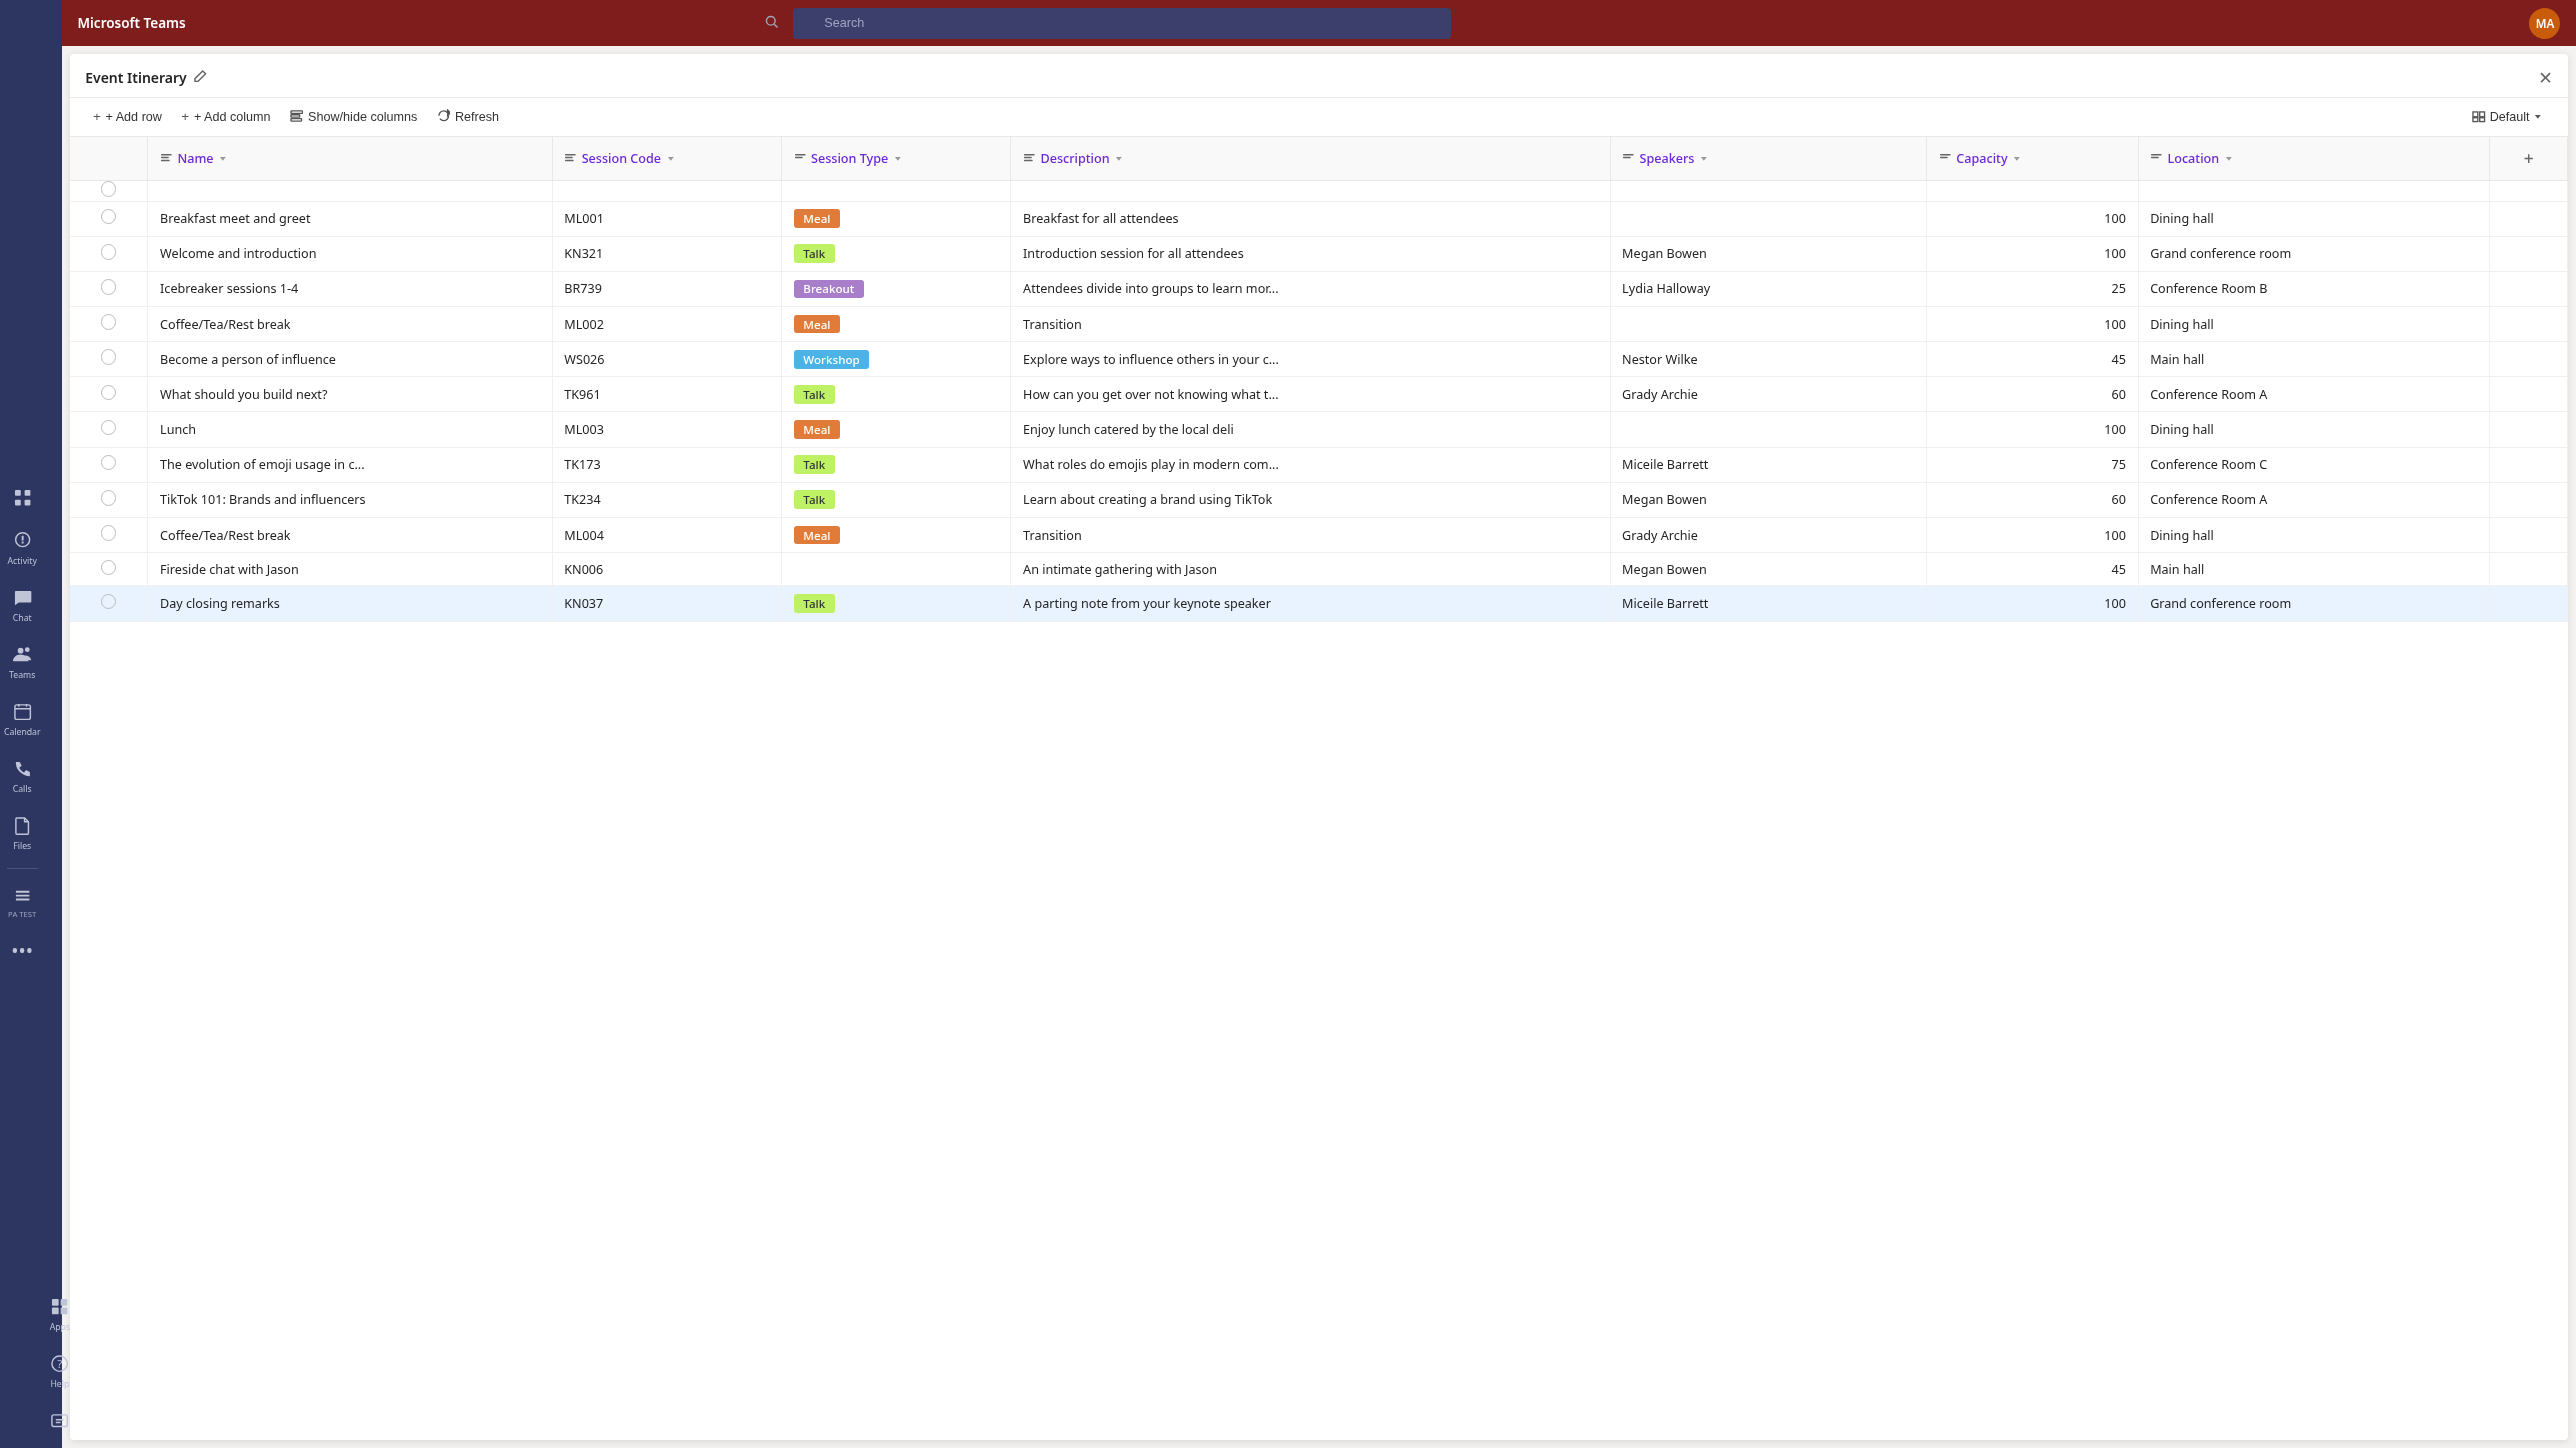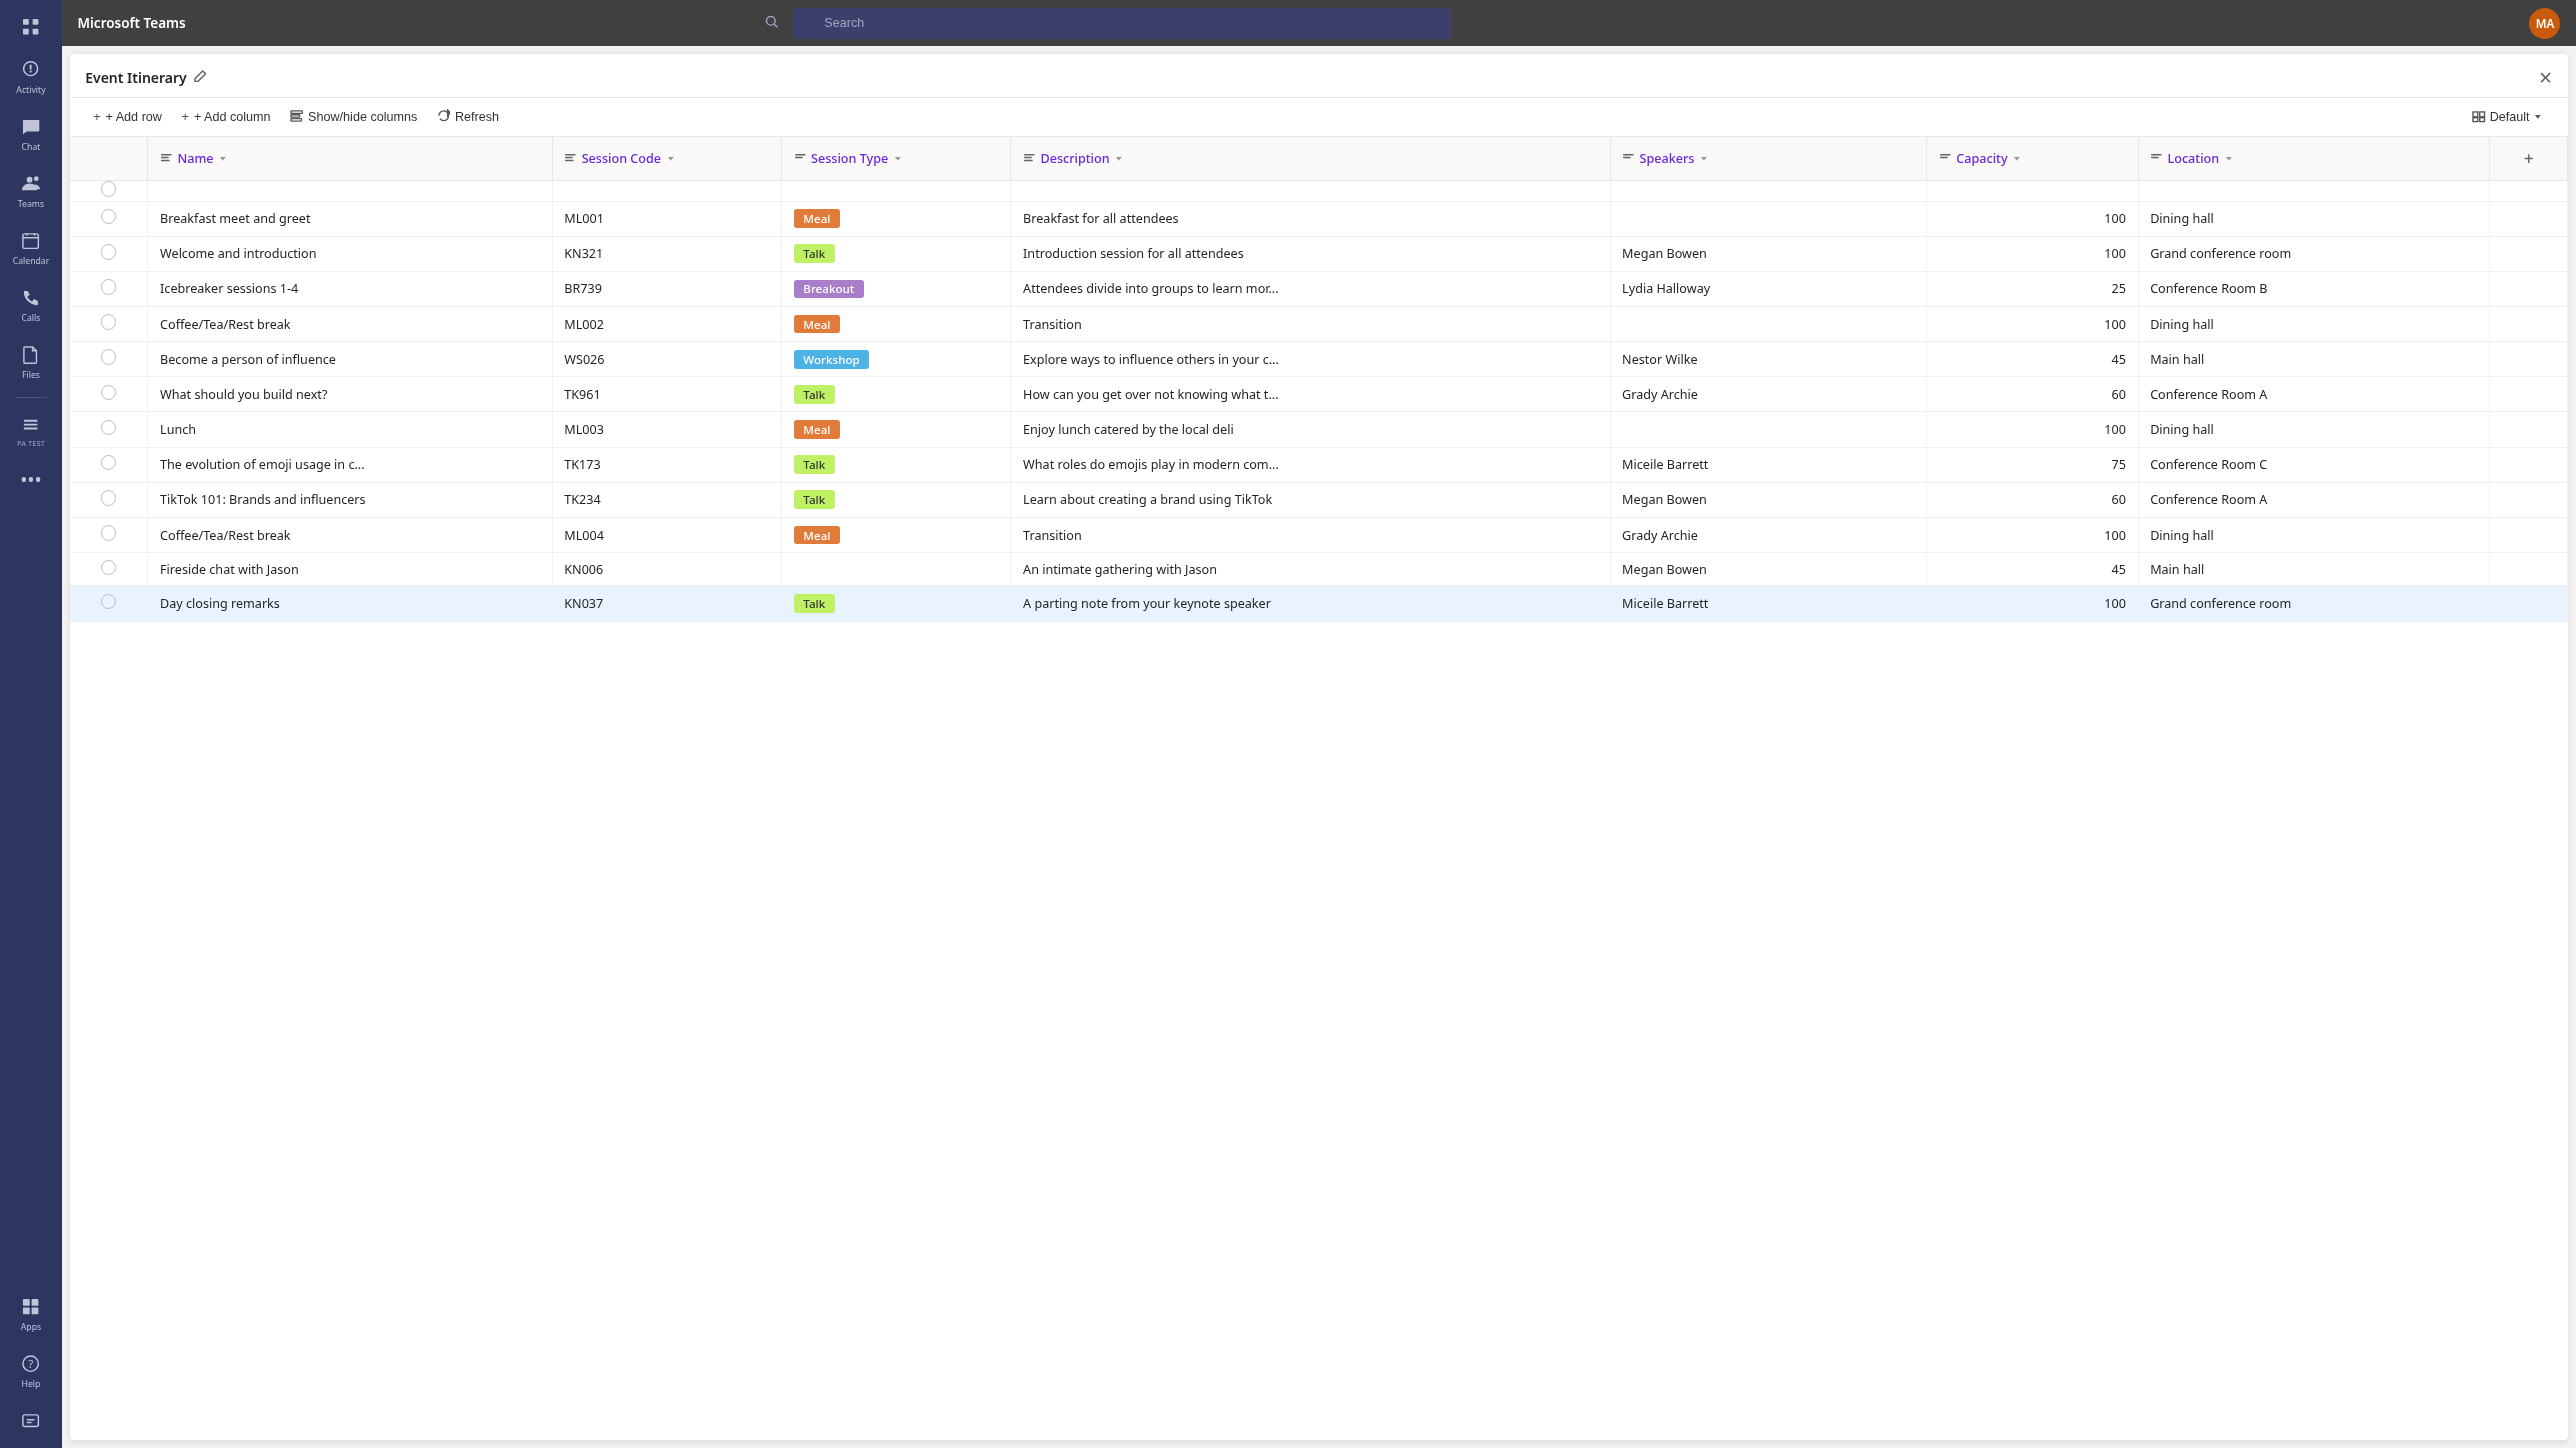"Microsoft Teams" .topbar { background: #404040 -> #7f1d1d }
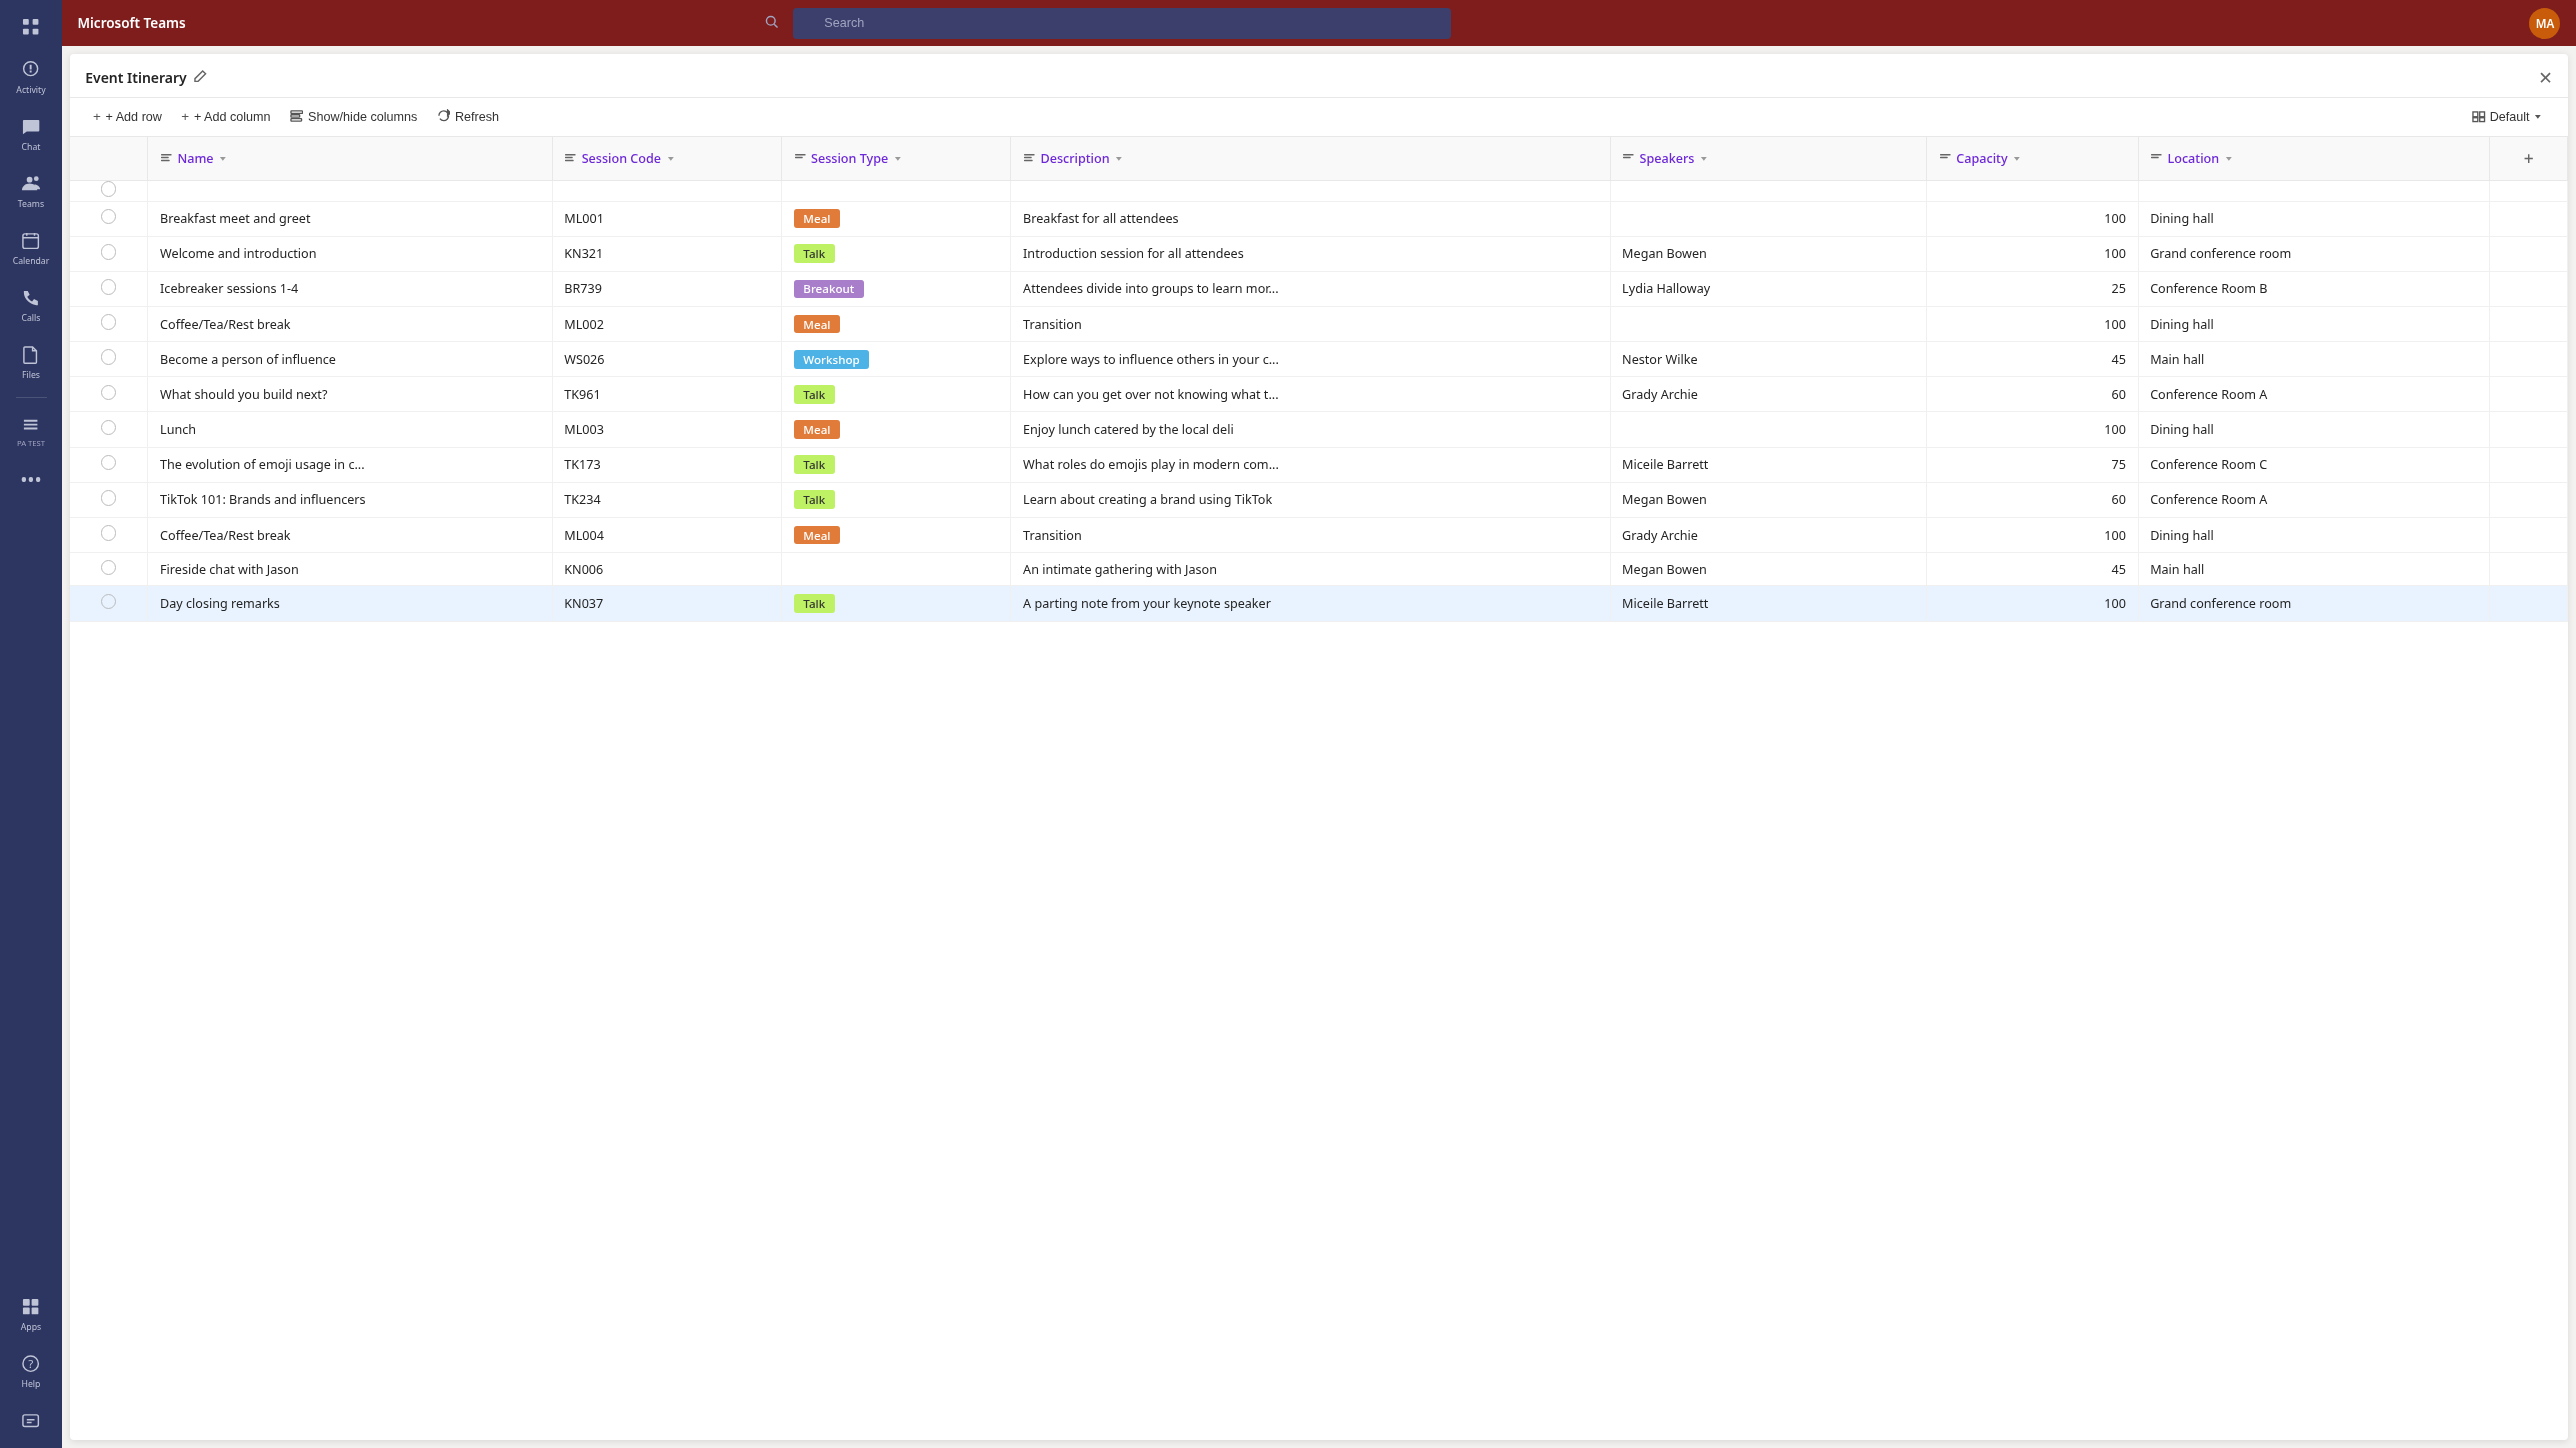"Activity" .sidebar { flex-direction: column -> row }
